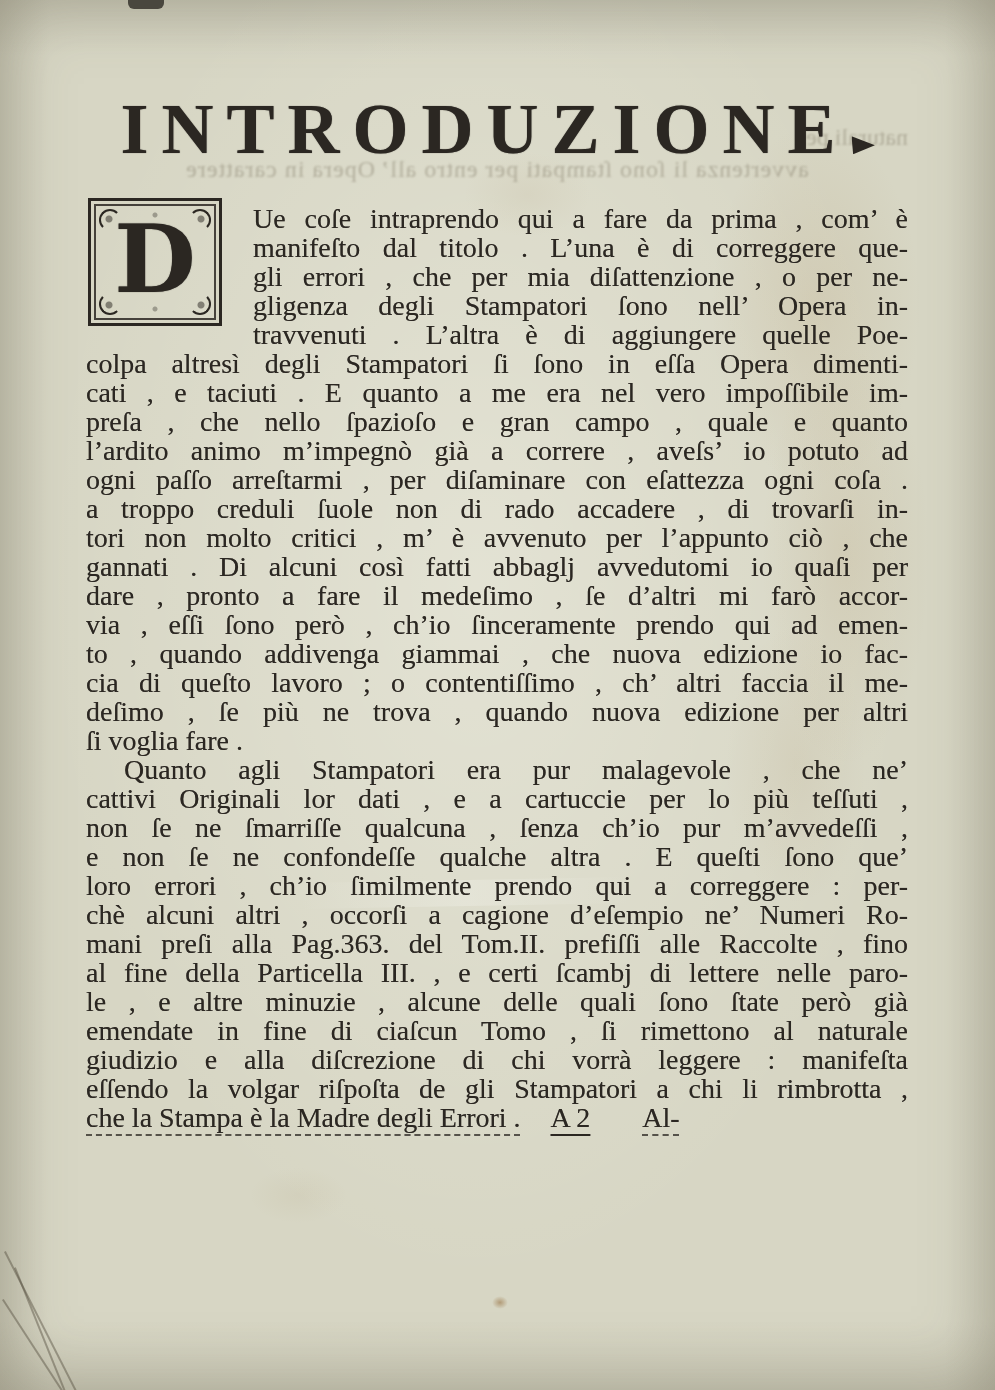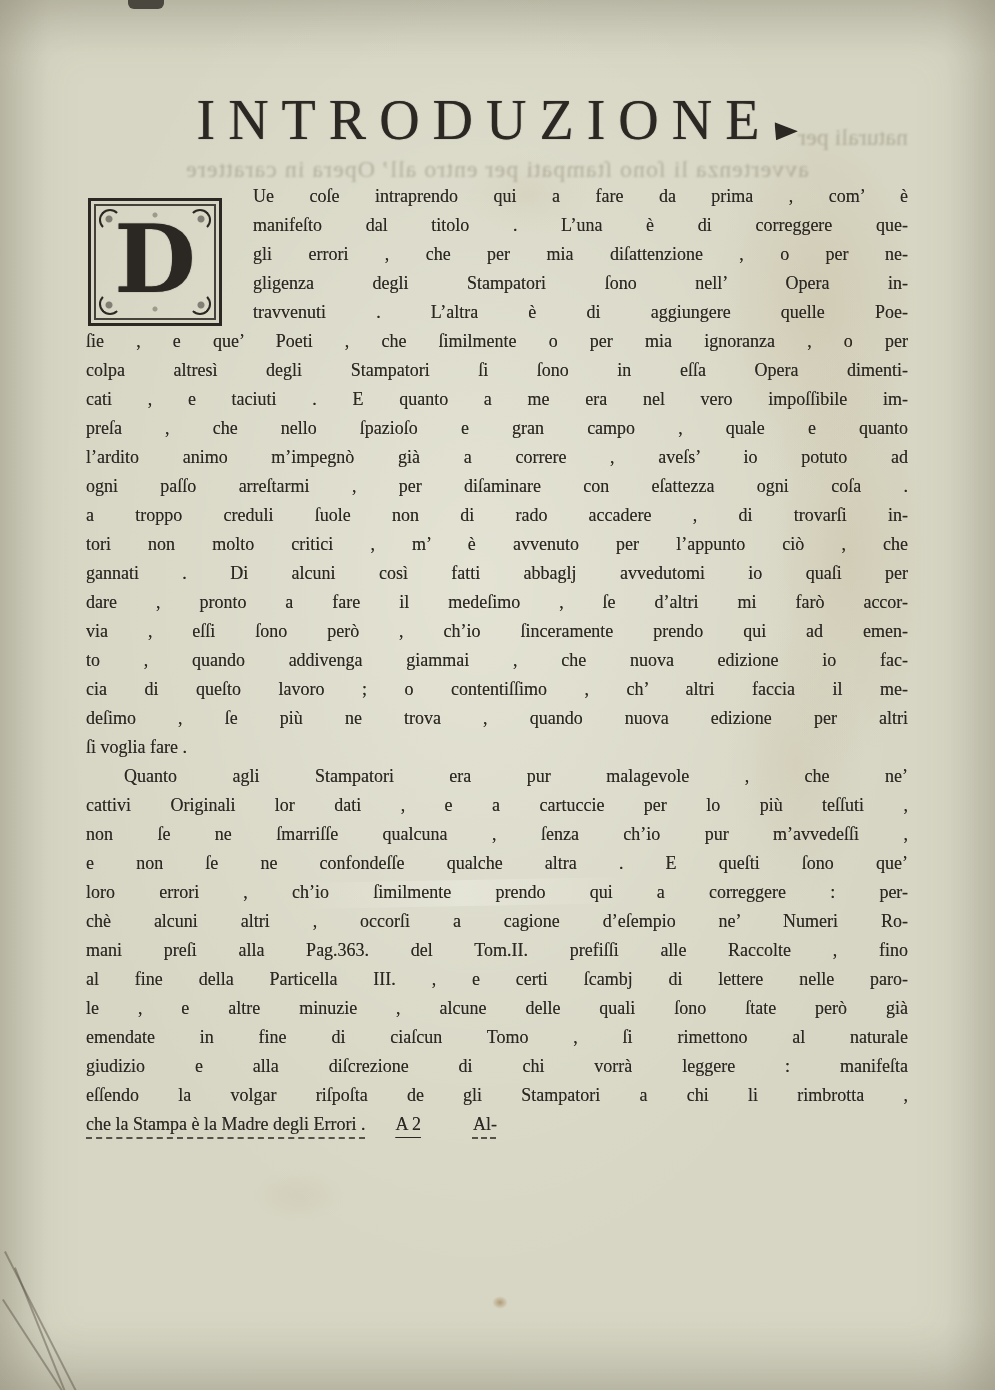"INTRODUZIONE" .title-text { font-size: 56px -> 72px; font-weight: normal -> bold }
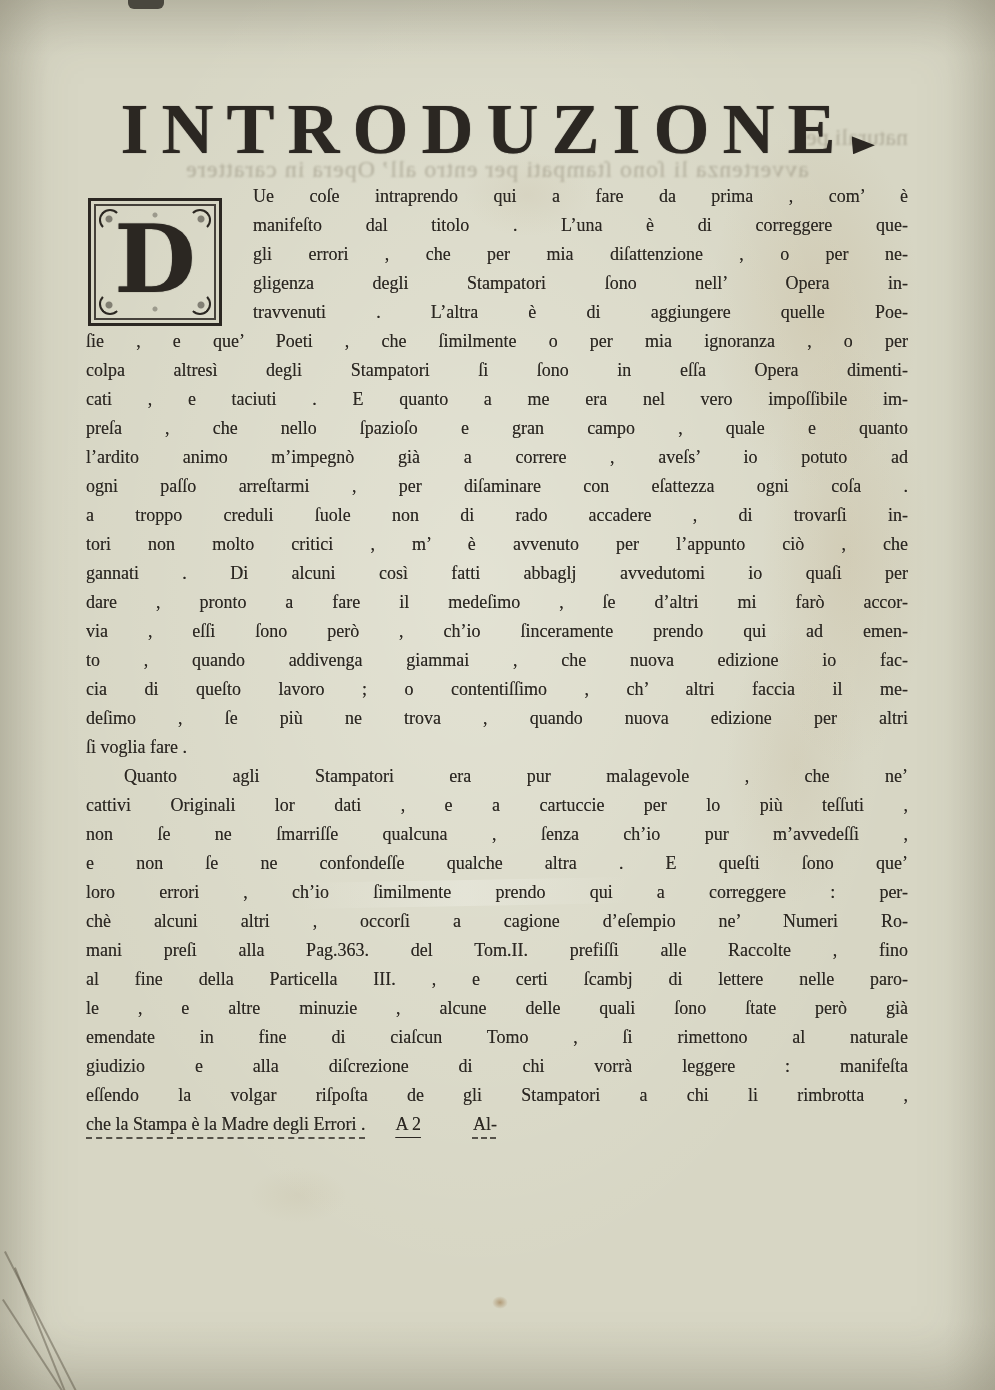"Ue coſe intraprendo qui a" .textblock { font-size: 18px -> 28px; top: 182px -> 204px }
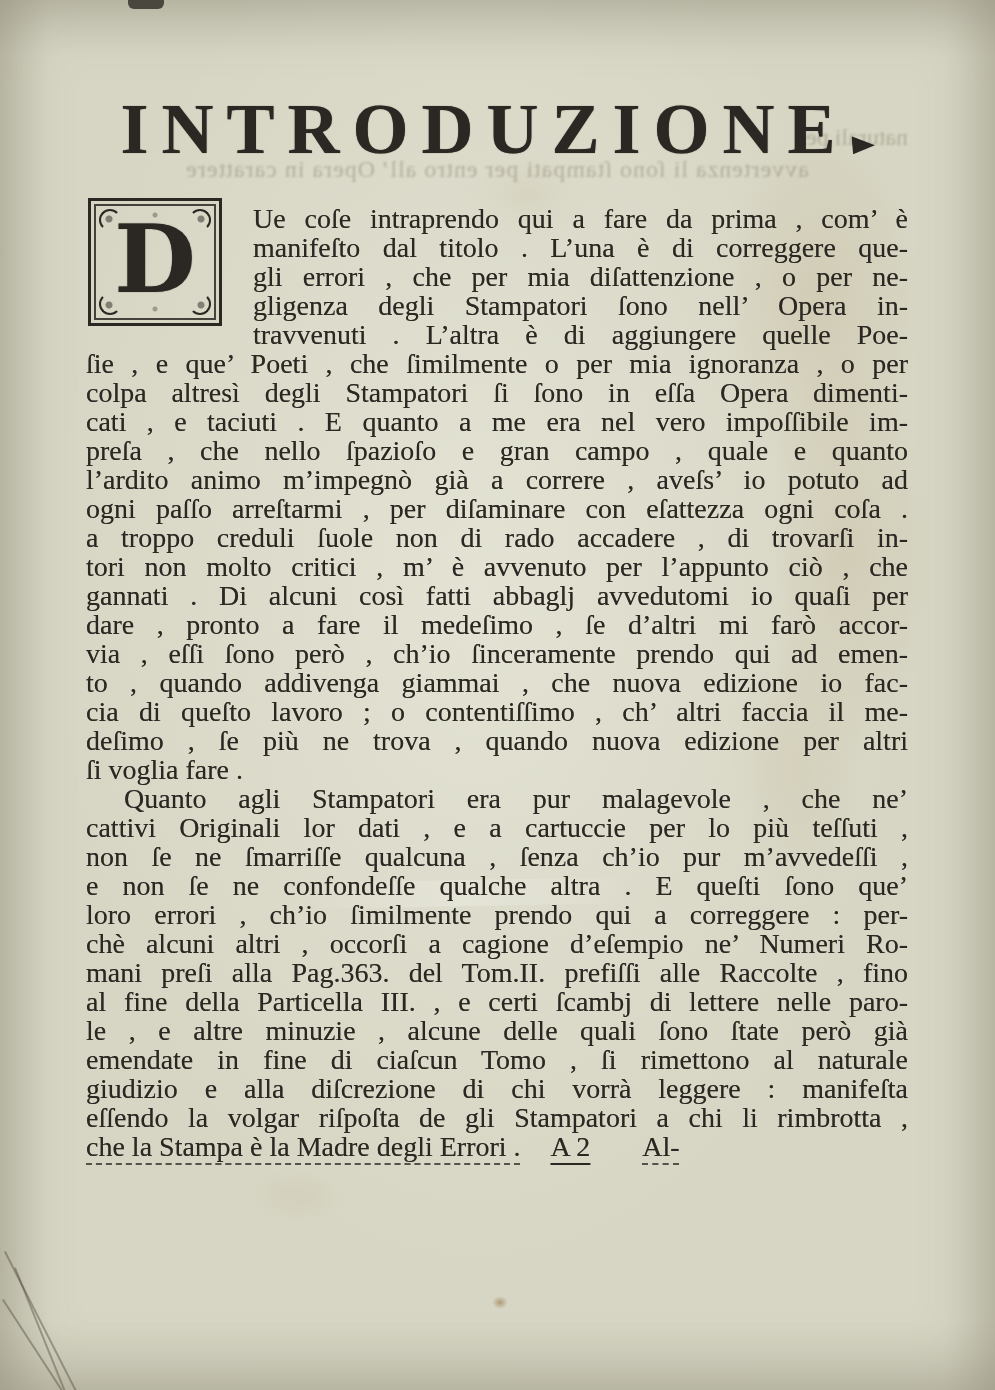"ſie , e que’ Poeti" div.line { html: <div>ſie , e que’ Poeti , che ſimilmente o per mia ignoranza , o per</div> -> none }
